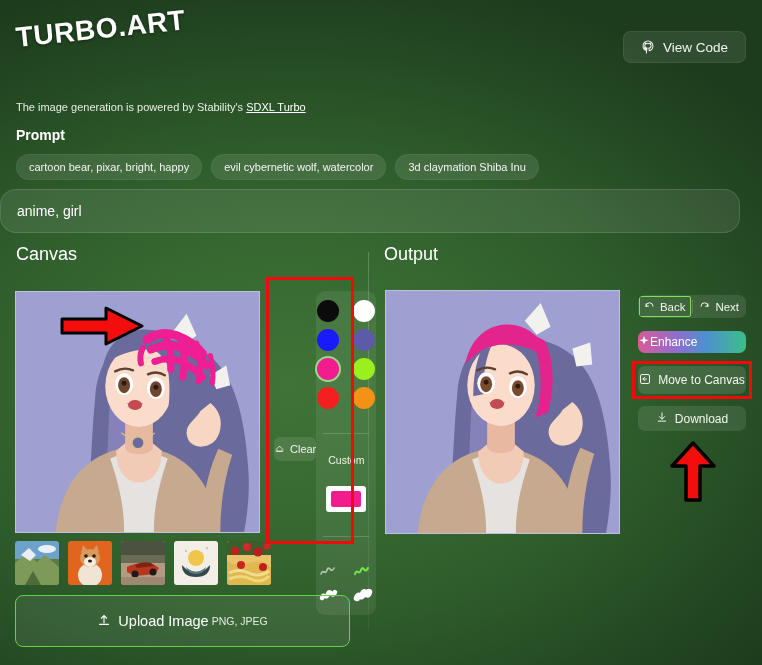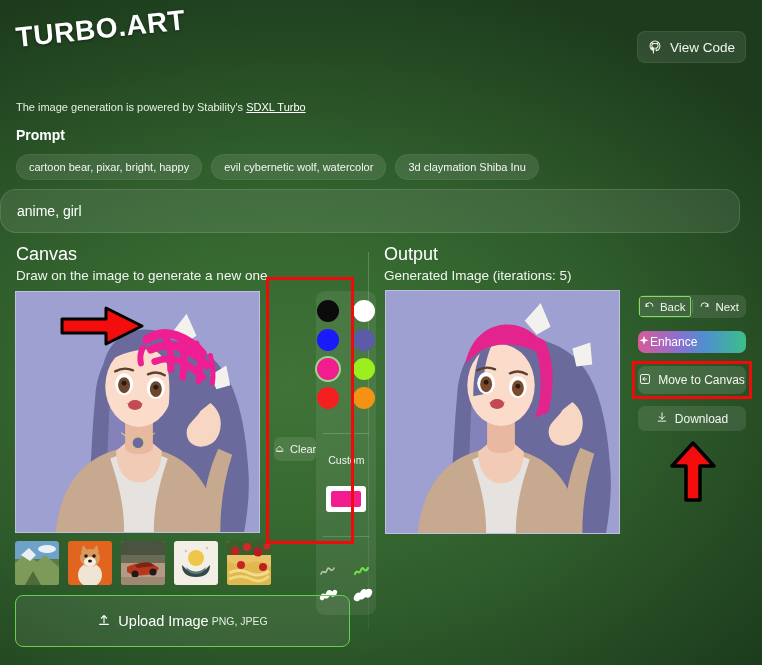"View Code" .view-code { padding: 0 10px -> 0 17px }
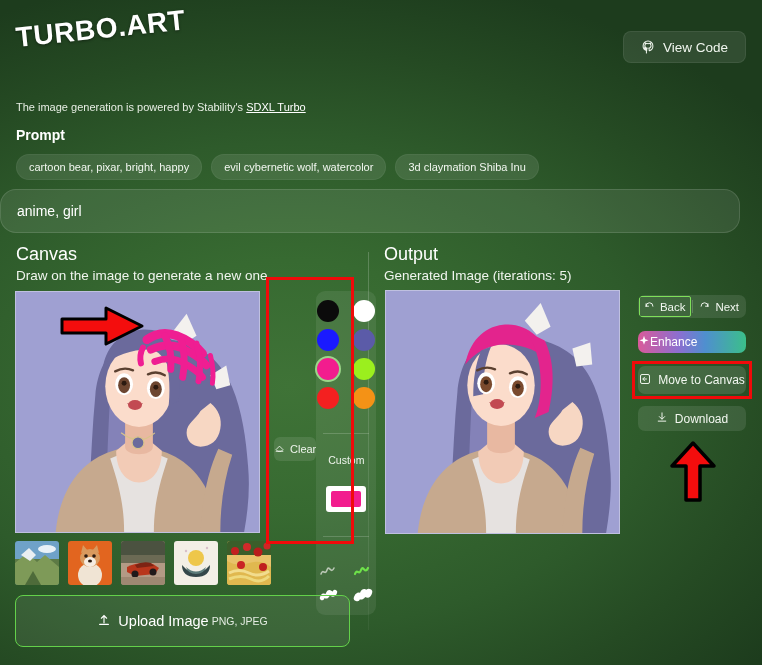"Draw on the image to" div.sec-sub { html: <div>Draw on the image to generate a new one</div> -> none }
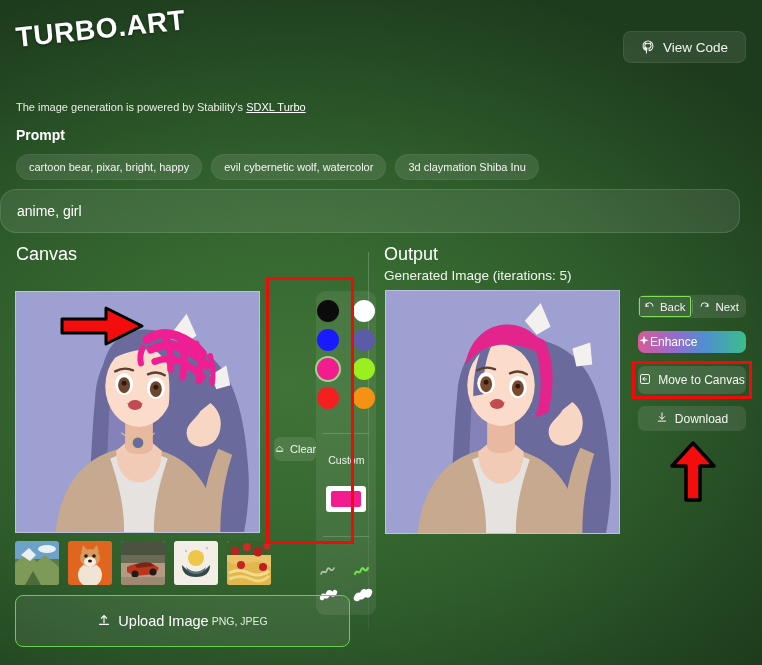"Generated Image (iterations: 5)" div.sec-sub { html: <div>Generated Image (iterations: 5)</div> -> none }
